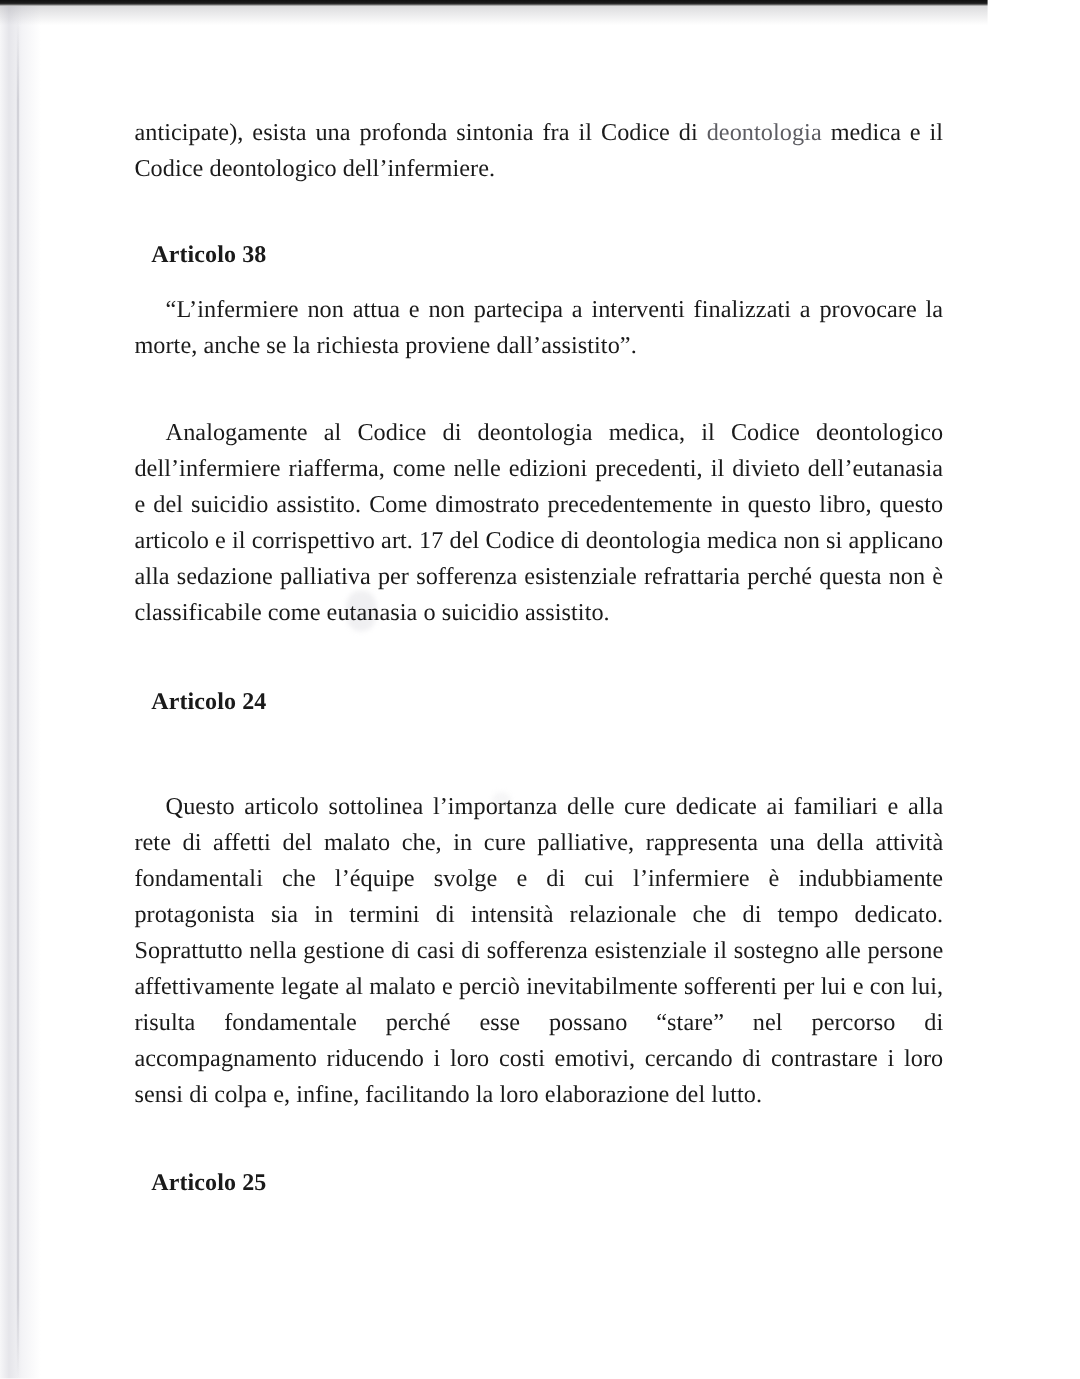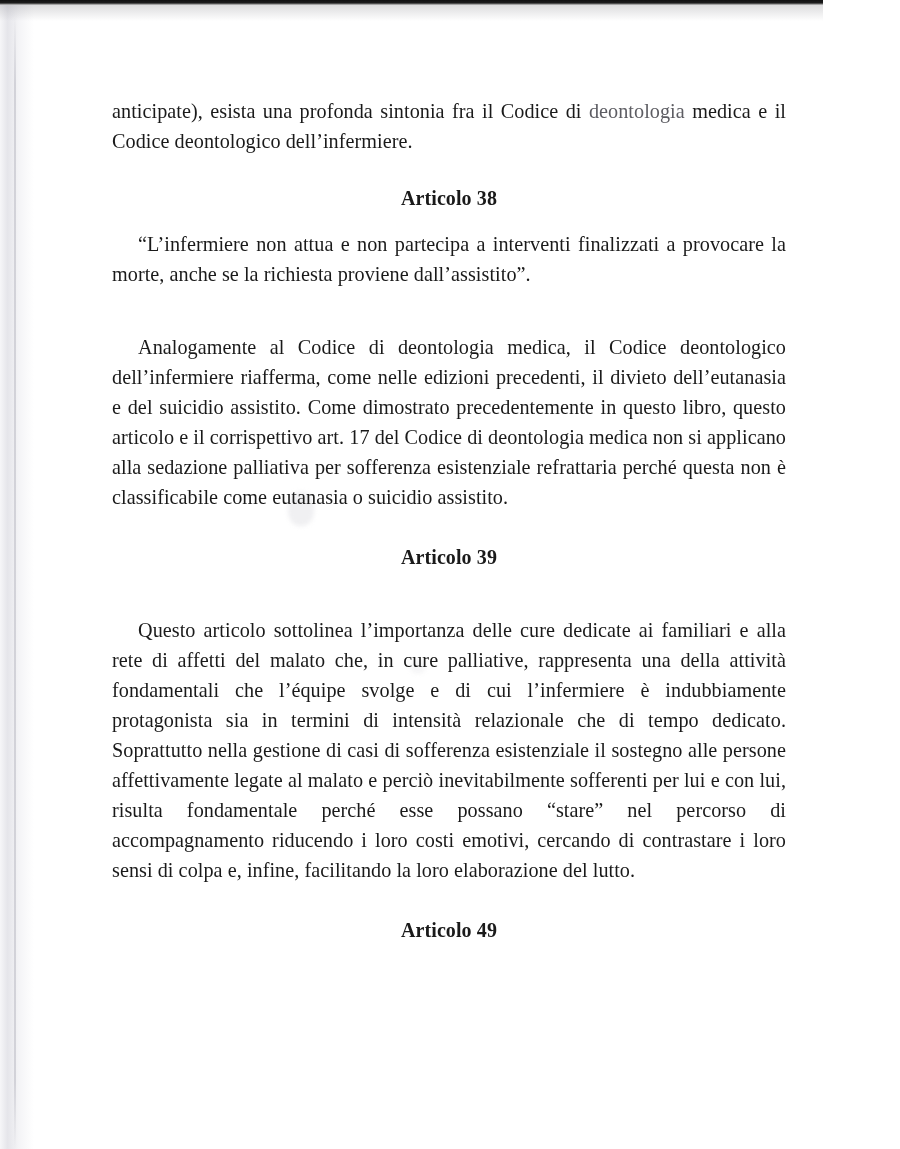"Articolo 38" .heading { margin: 0 -> 14px; text-align: center -> left }
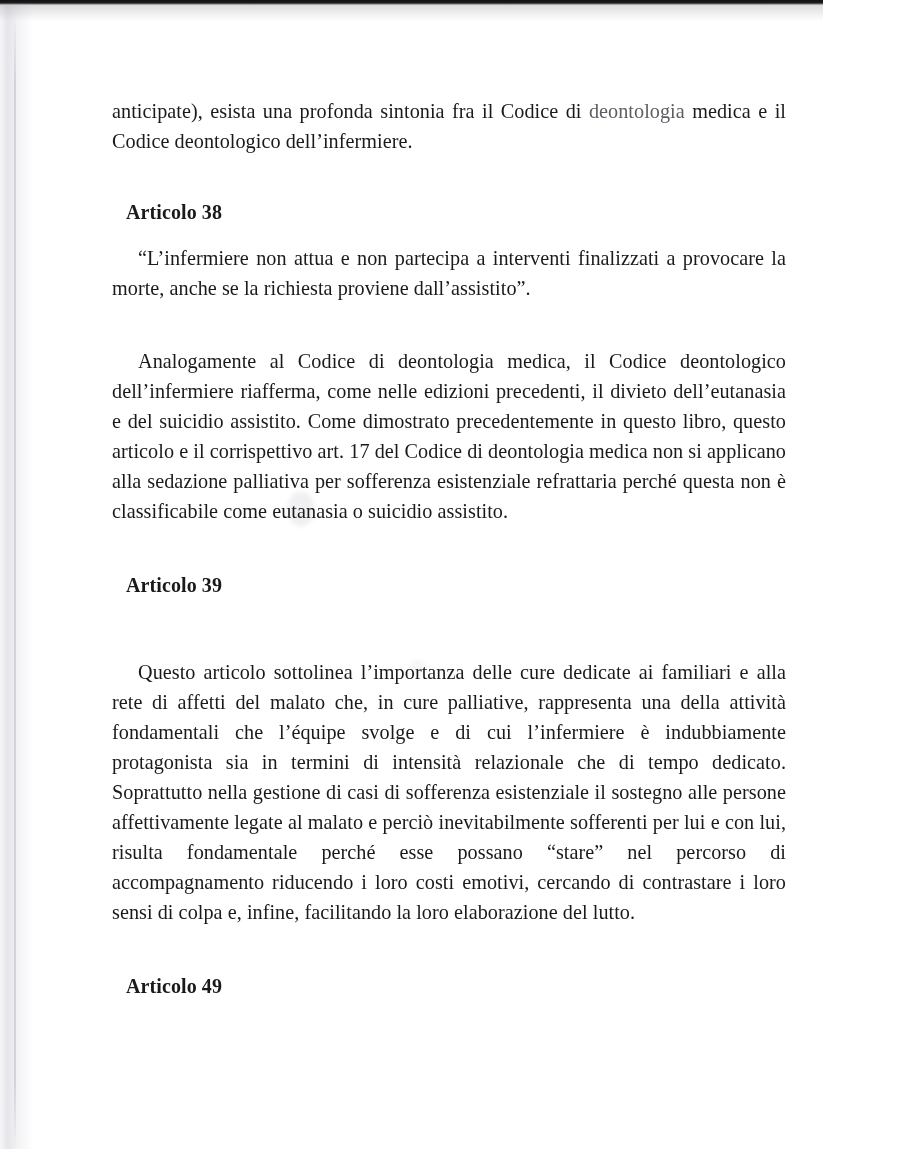"Articolo 39" p.heading { text: 39 -> 24 }
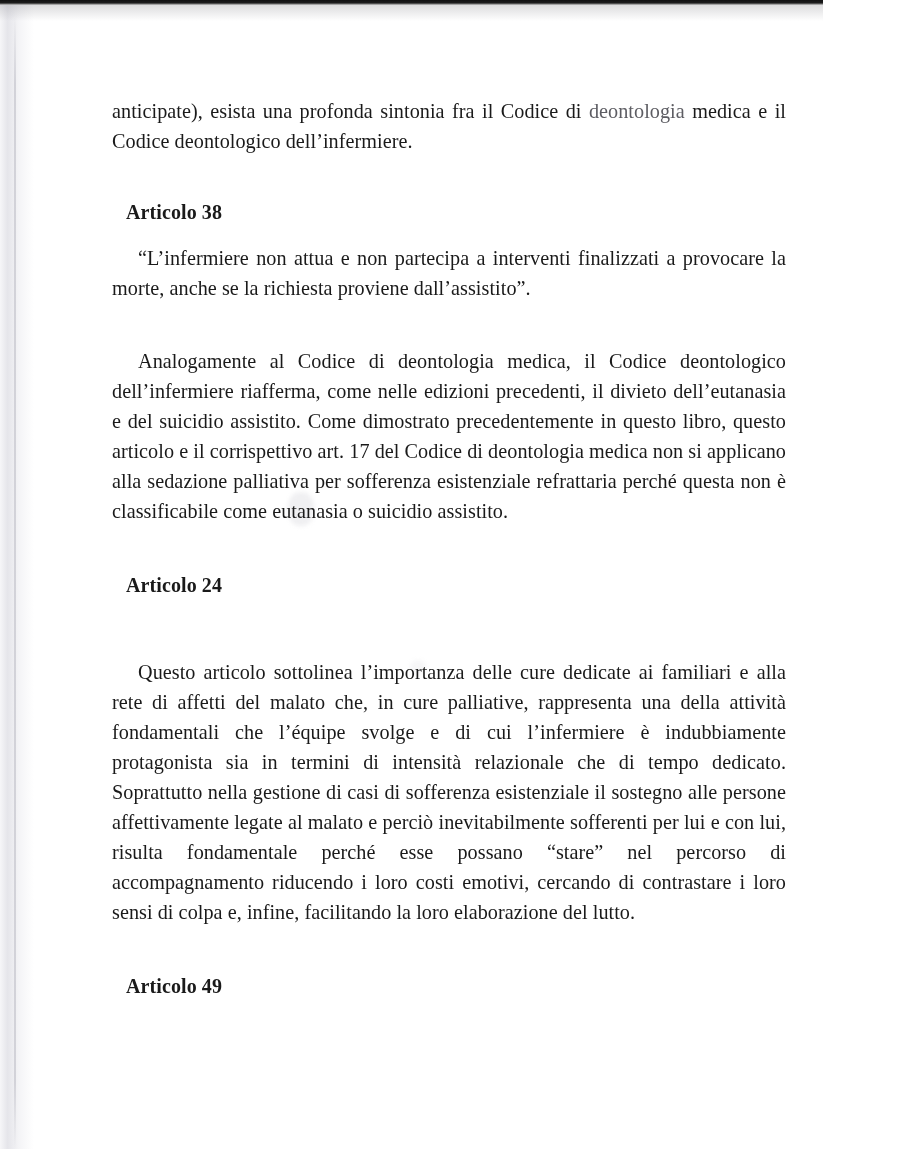"Articolo 49" p.heading { text: 49 -> 25 }
